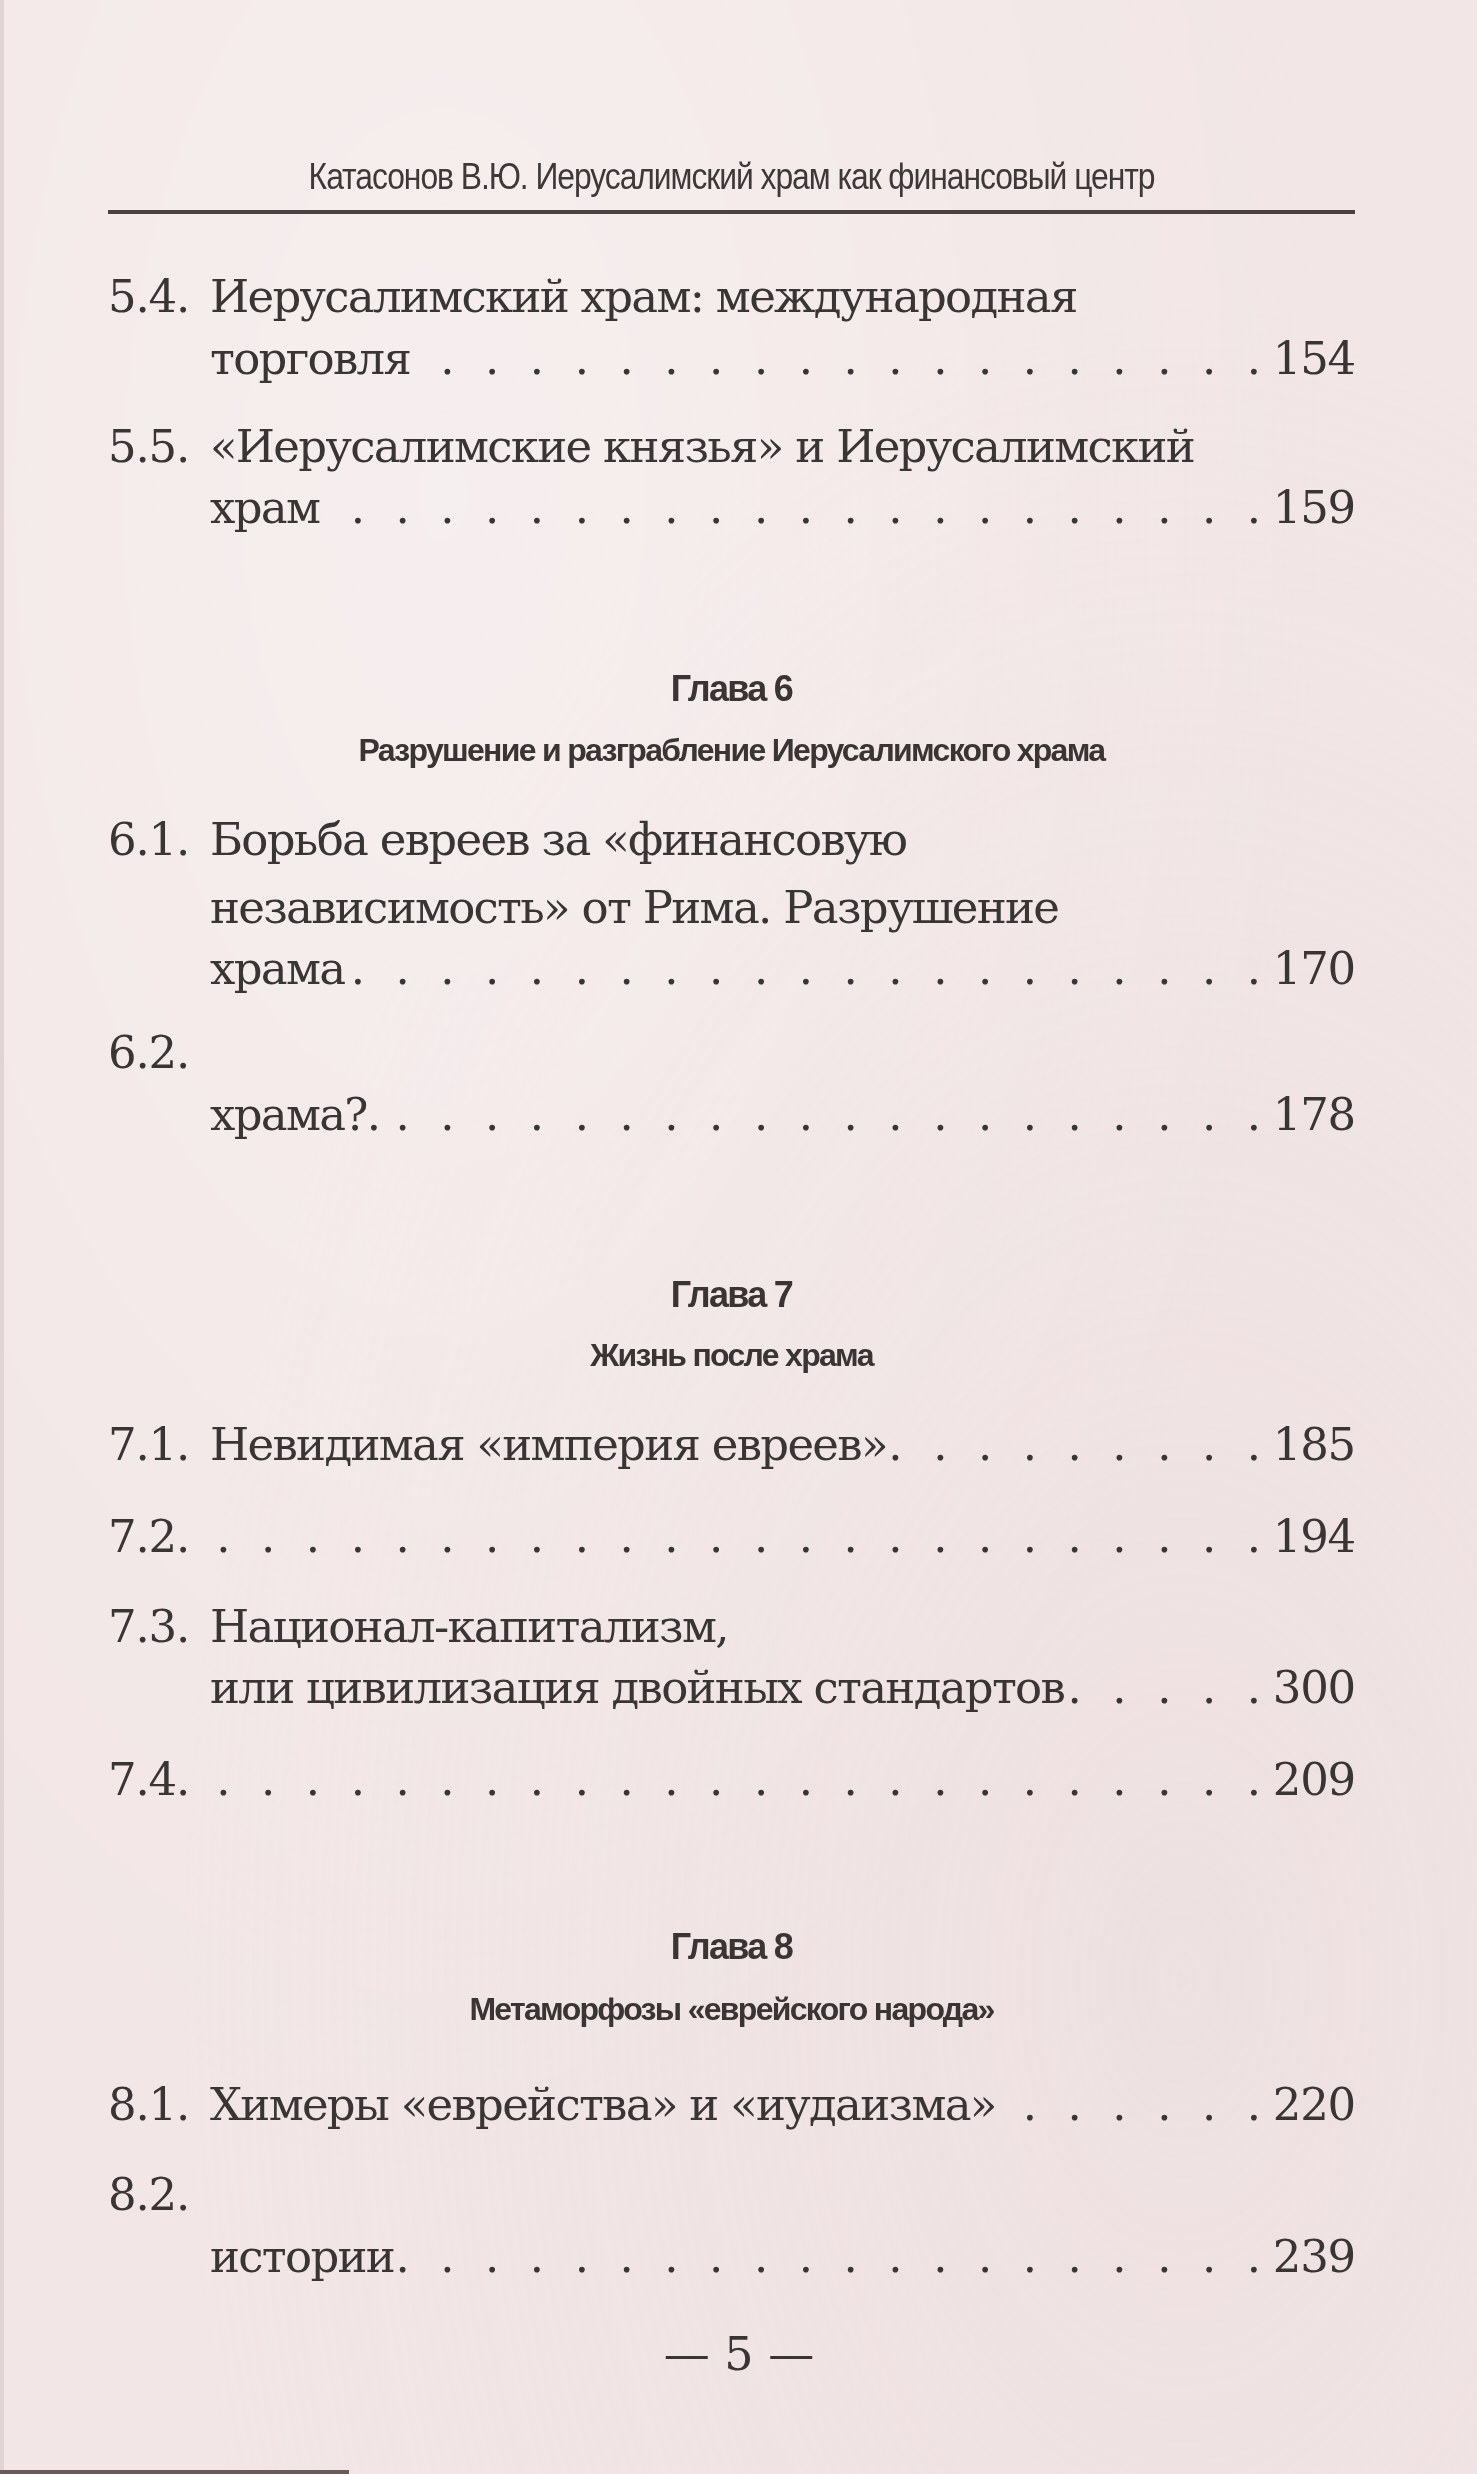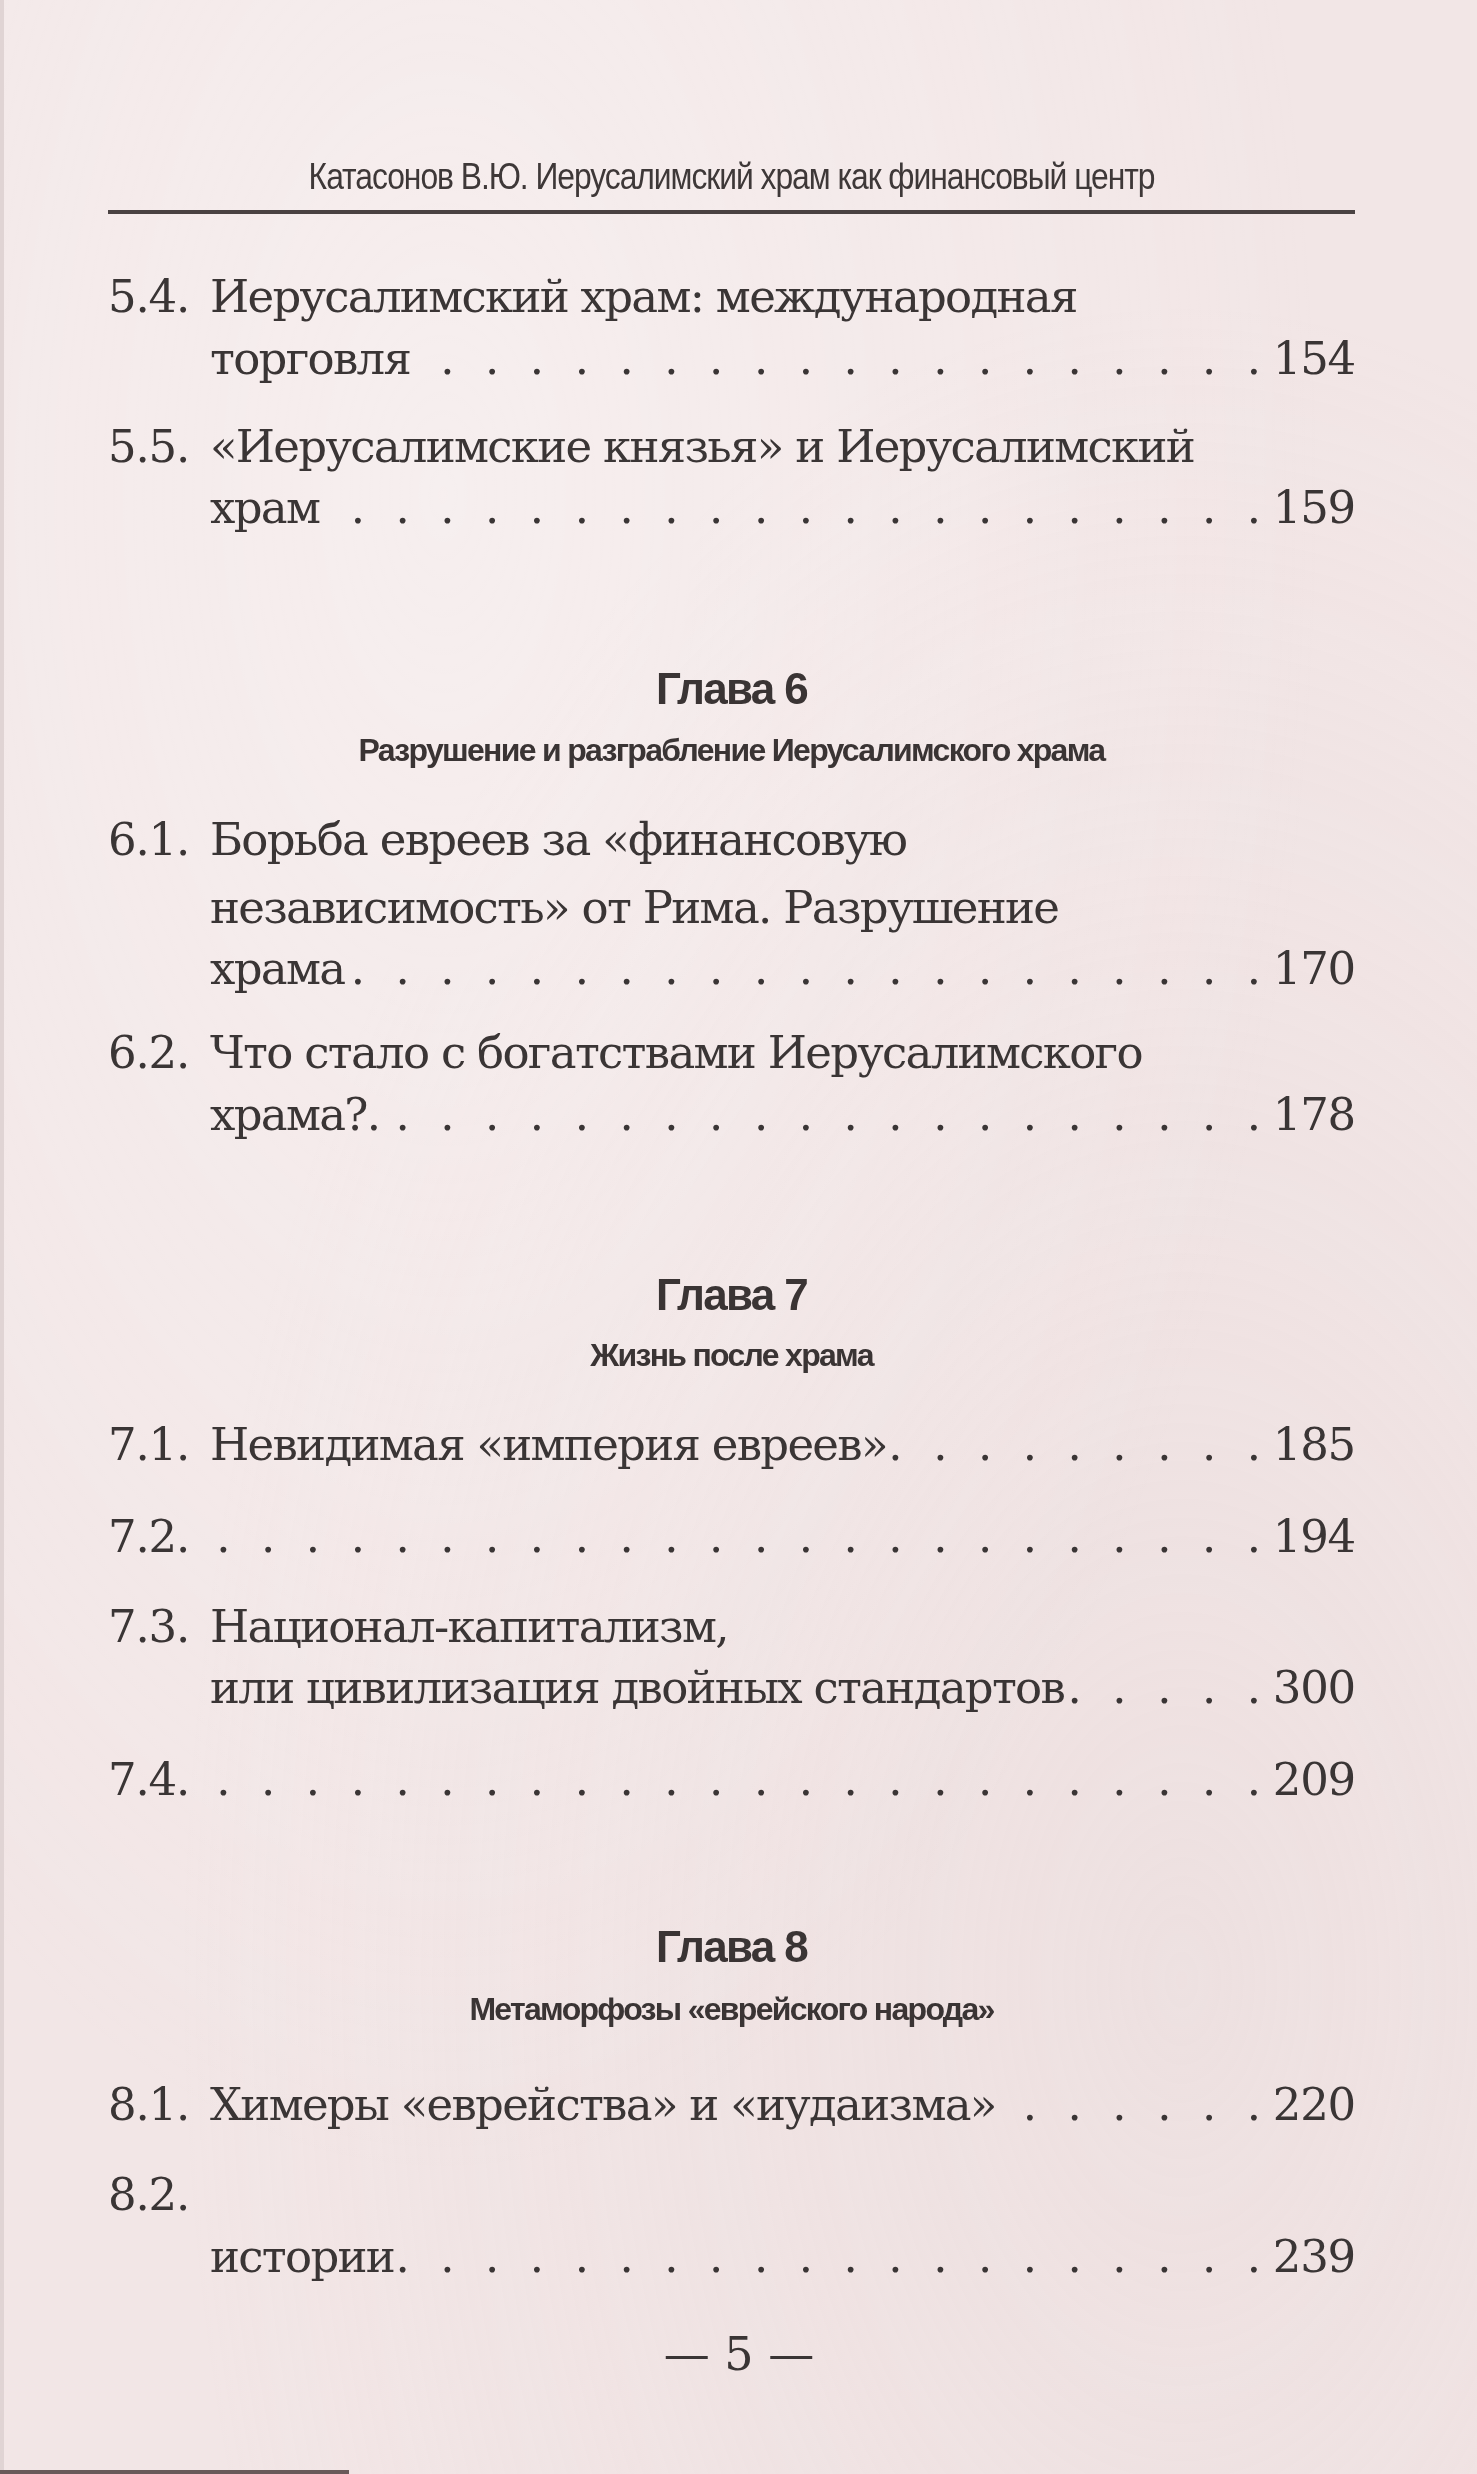"Глава 6" .chapter { font-size: 44px -> 36px }
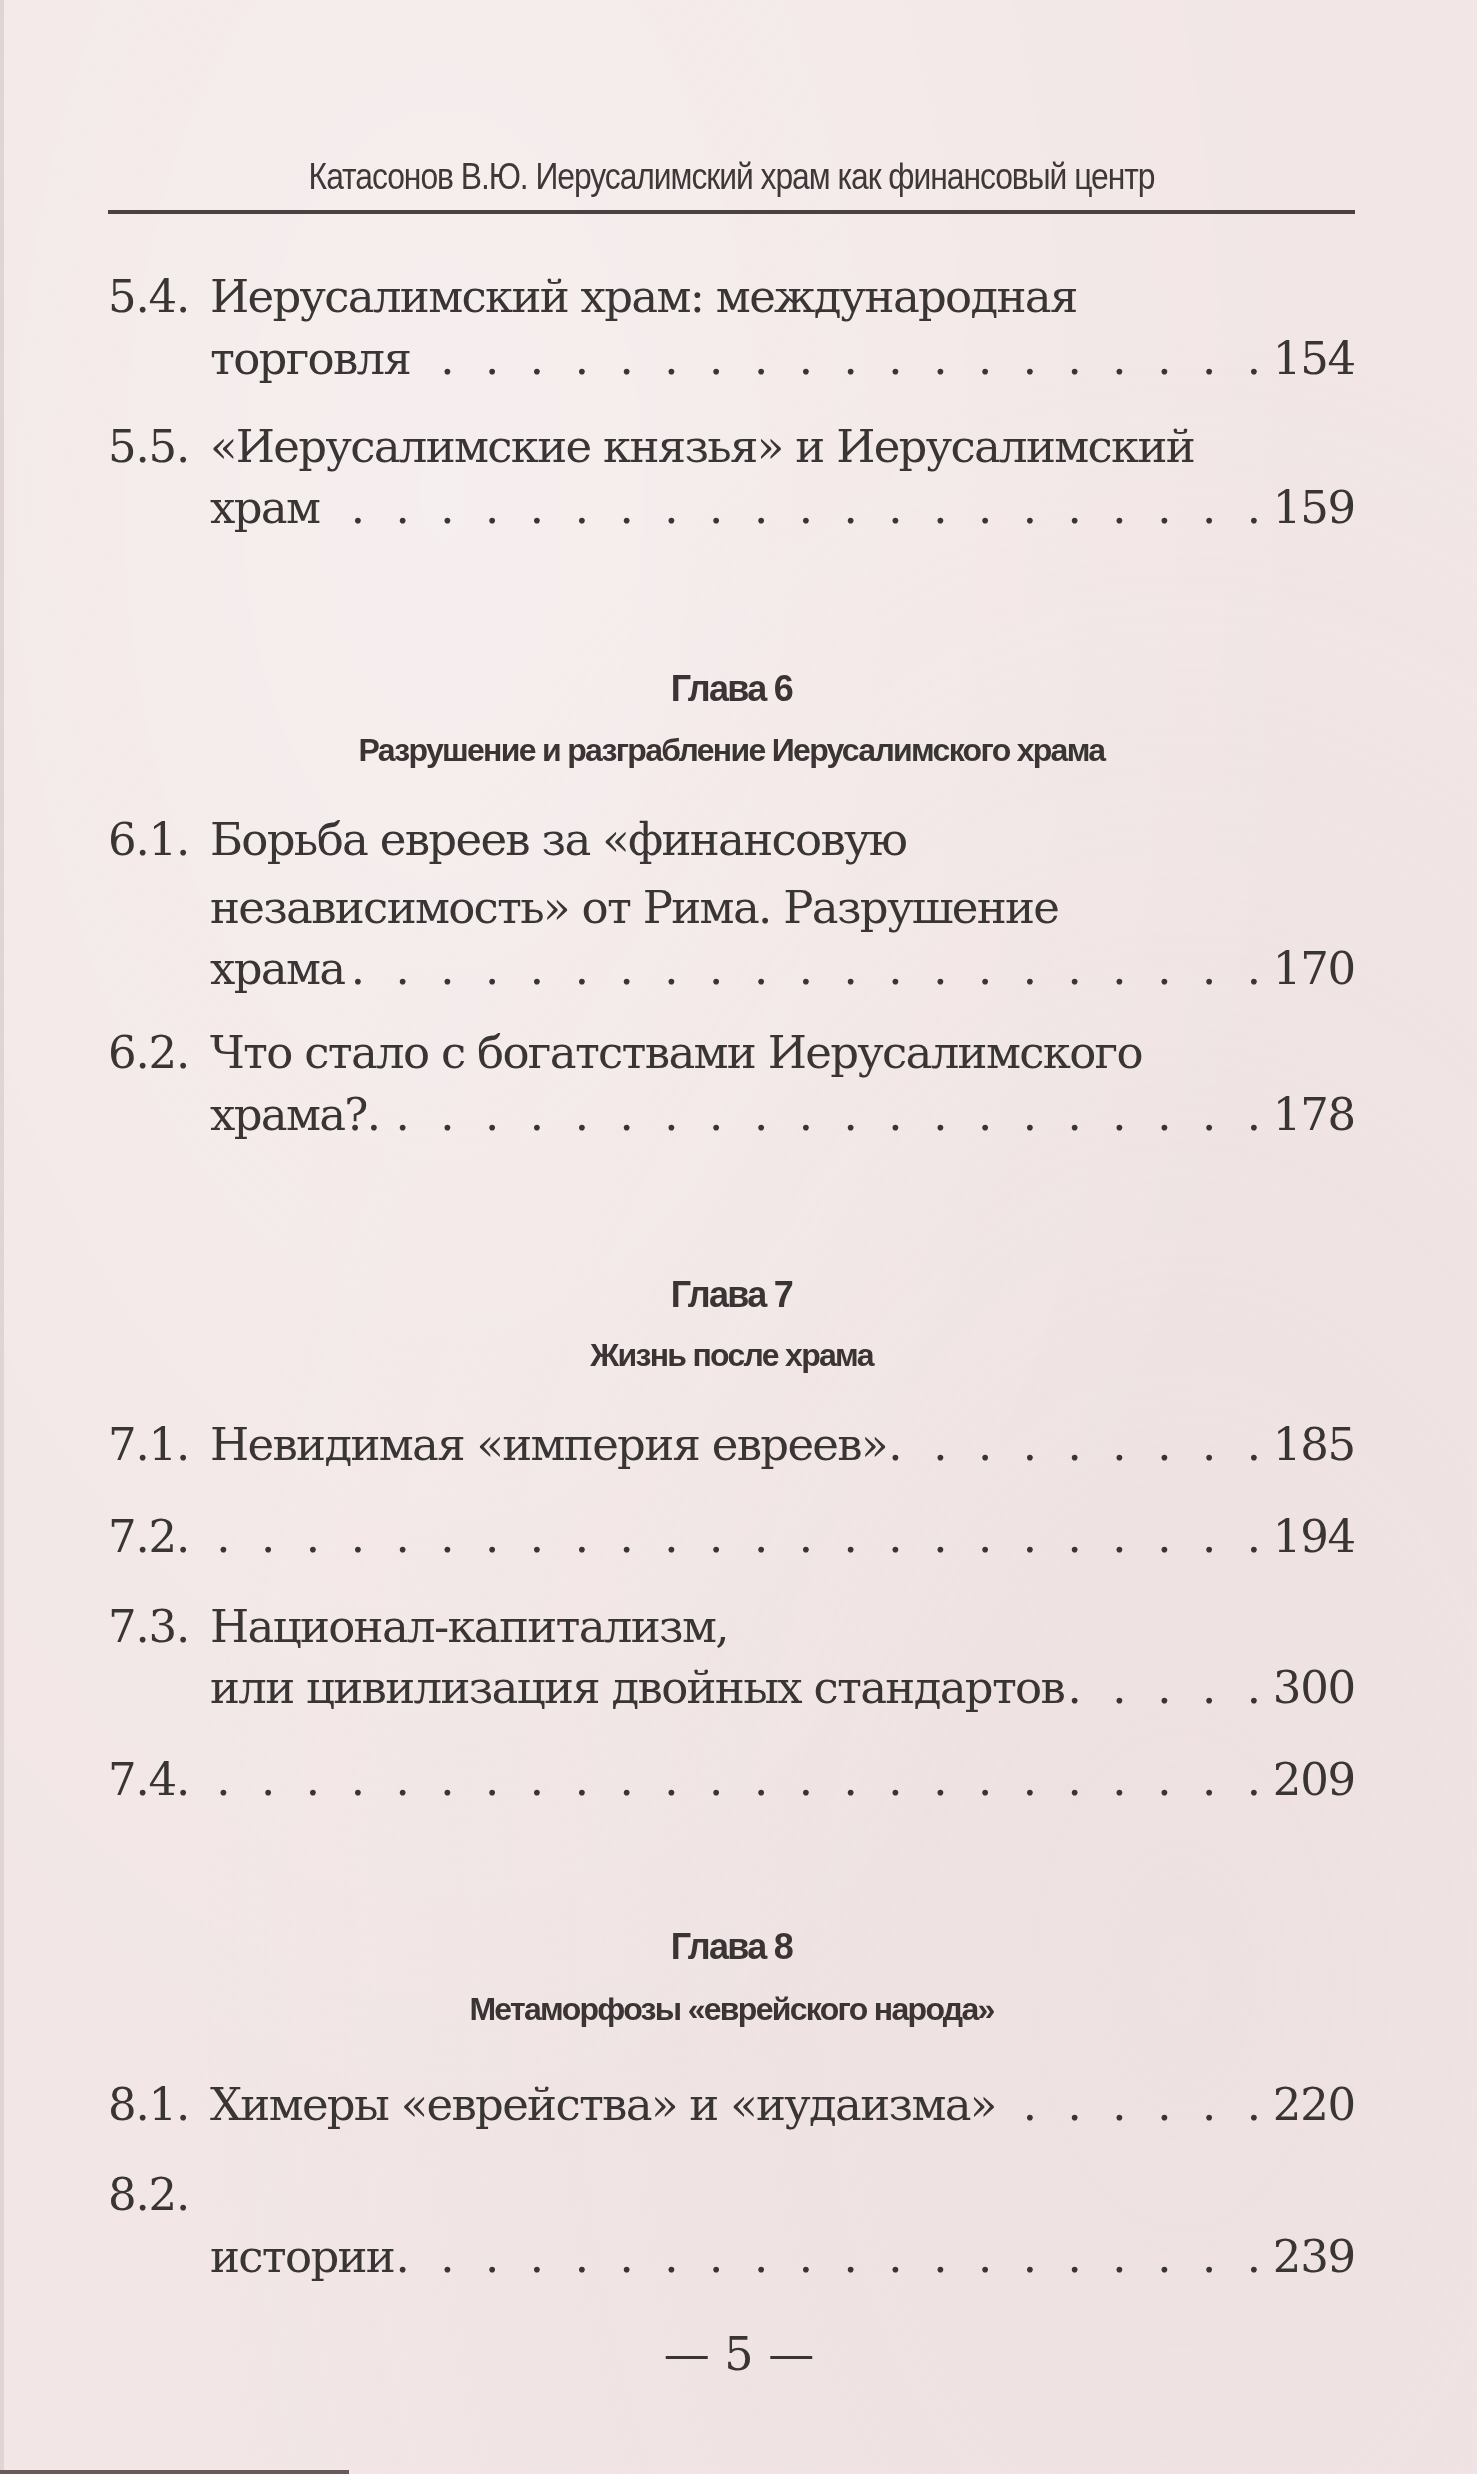"Что стало с богатствами Иерусалимского" span.txt { html: <span>Что стало с богатствами Иерусалимского</span> -> none }
